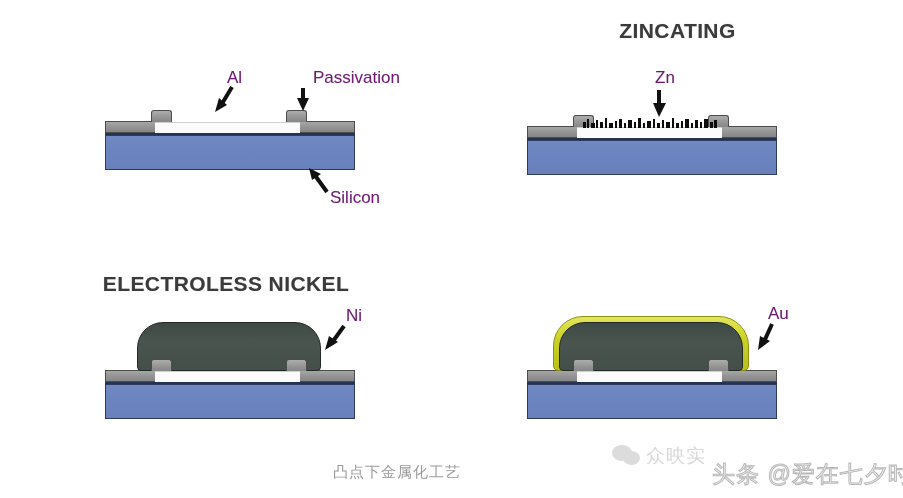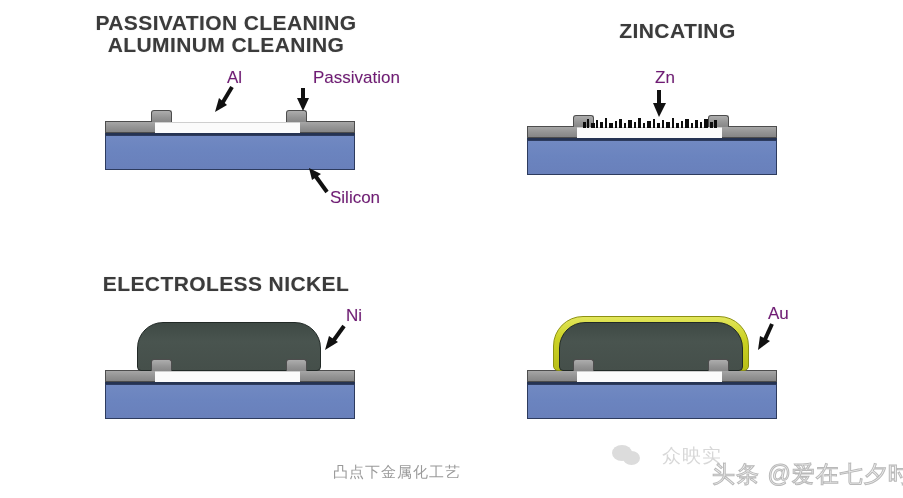"PASSIVATION CLEANING" div.panel-title { html: <div>PASSIVATION CLEANING ALUMINUM CLEANING</div> -> none }
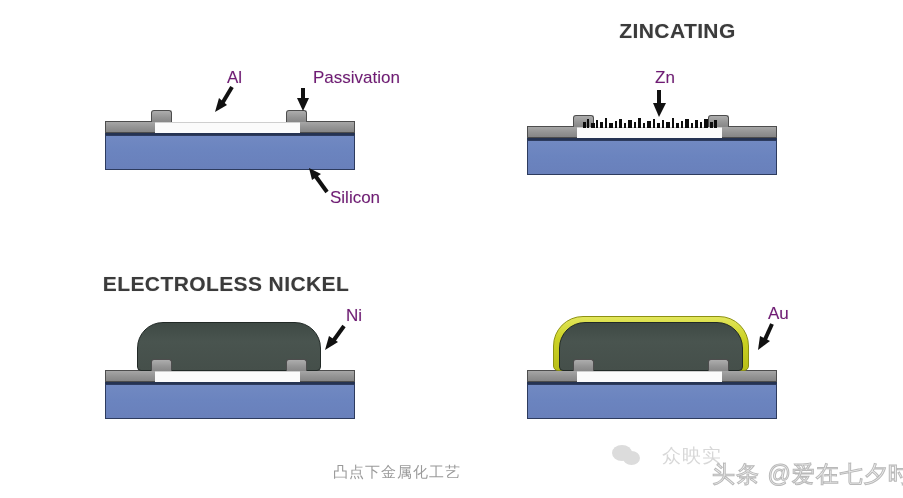"众映实" .wm-wechat { gap: 16px -> 0 }
